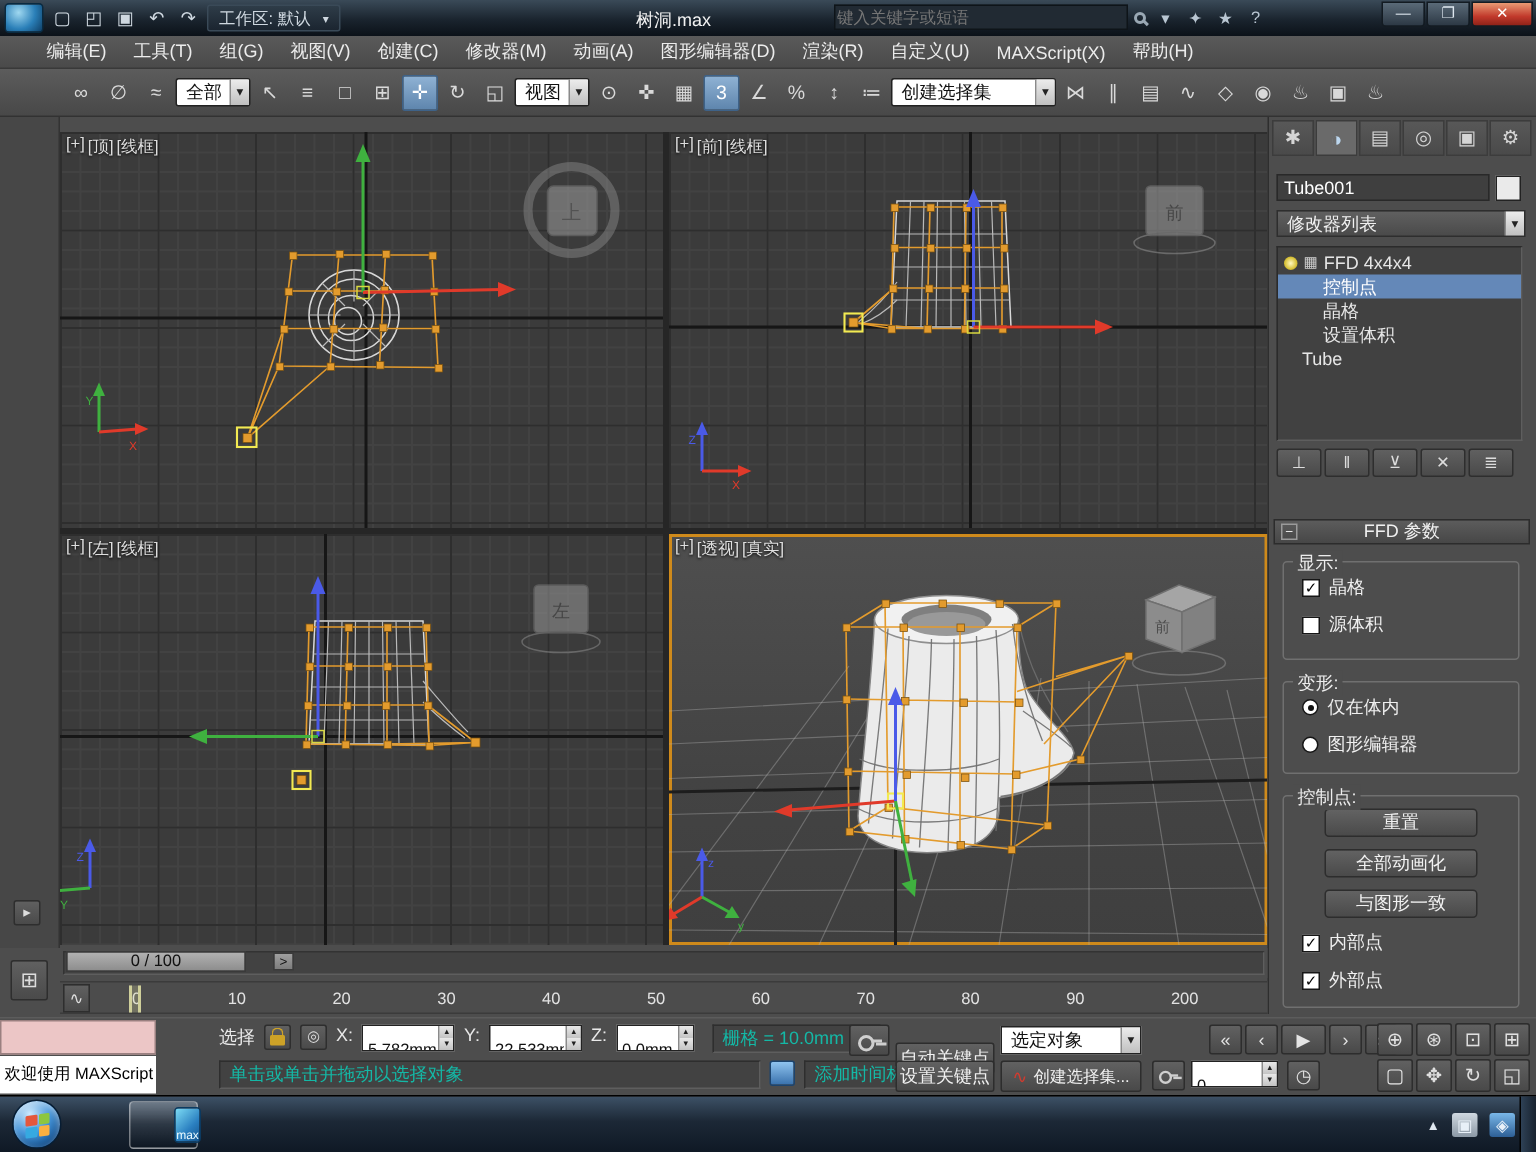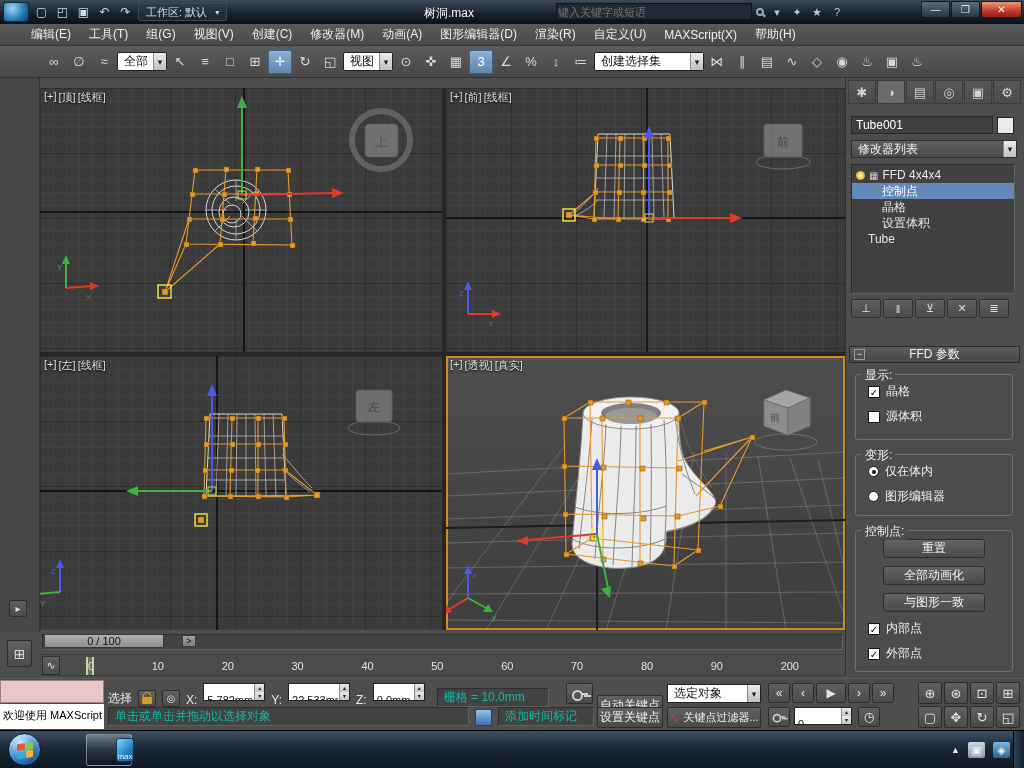"选择" .sb-row { align-items: flex-end -> flex-start; margin-left: none -> 38px }
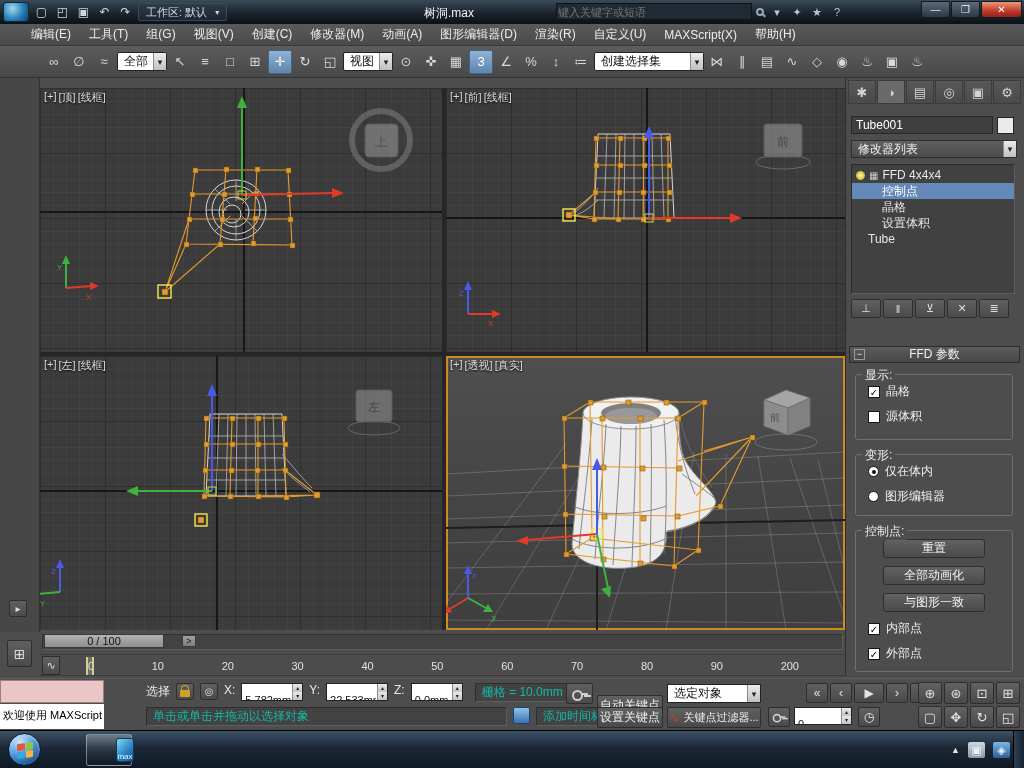"关键点过滤器..." span { text: 关键点过滤器 -> 创建选择集 }
